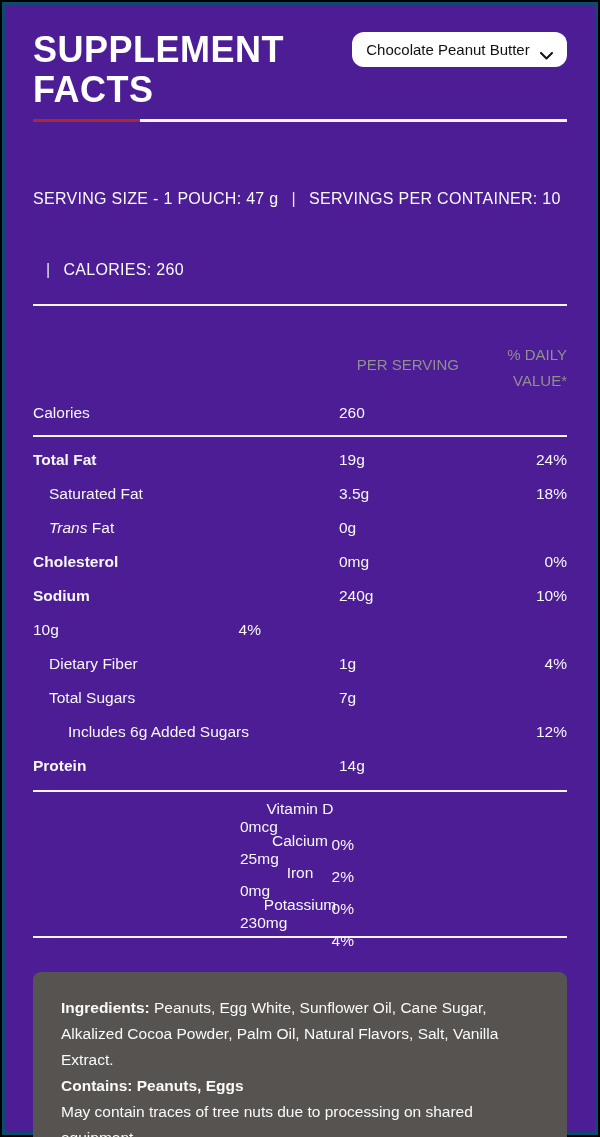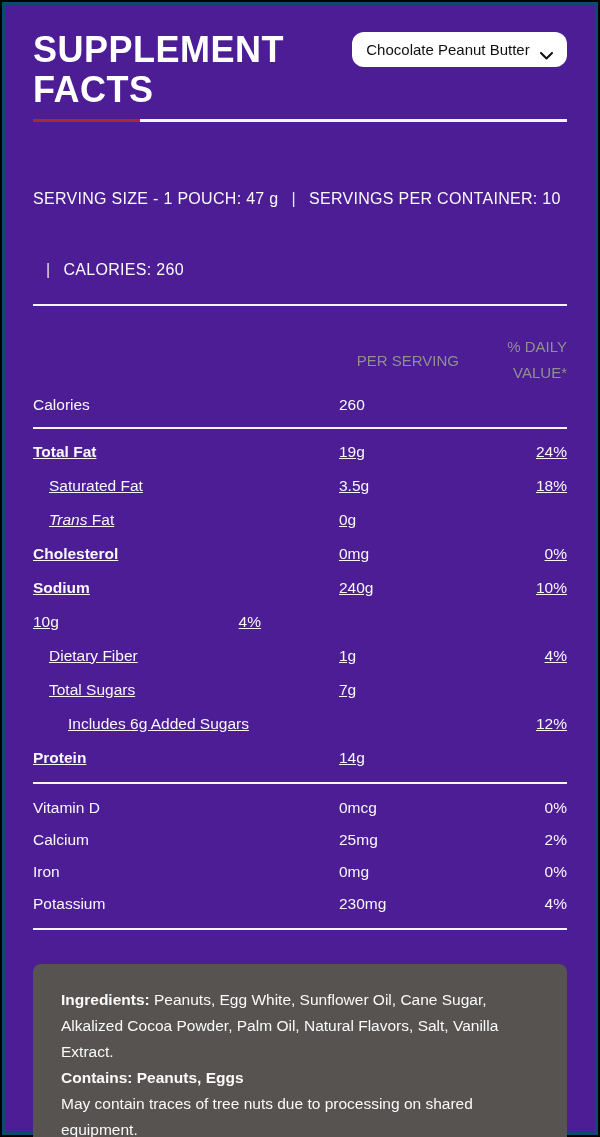"% DAILY VALUE*" .col-headers .dv-h { margin-top: none -> 8px }
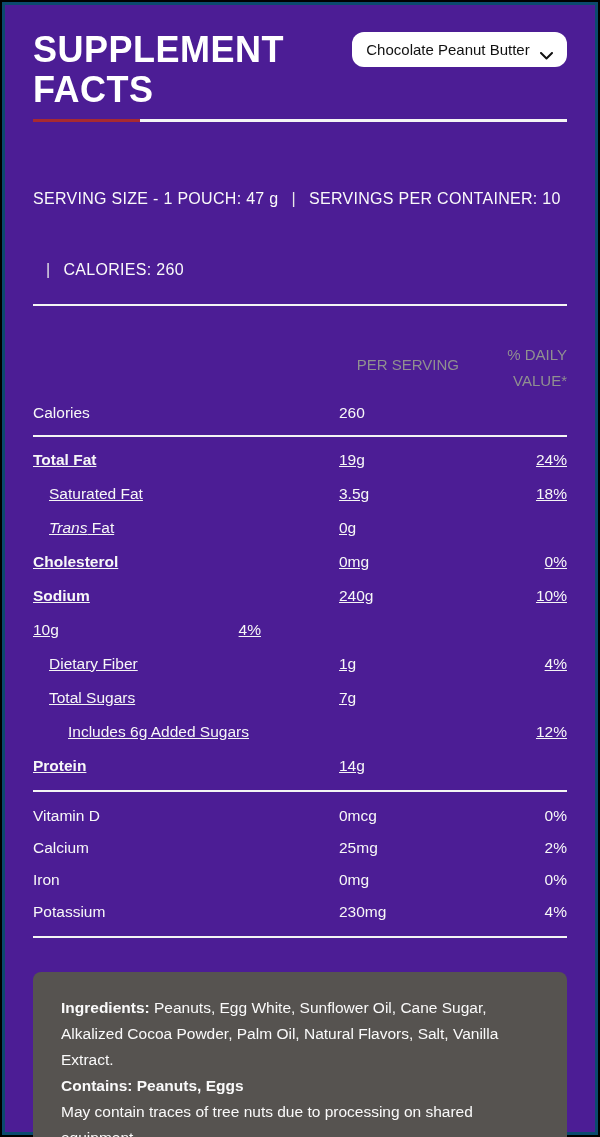"Total Fat" .nutrients { text-decoration: underline -> none }
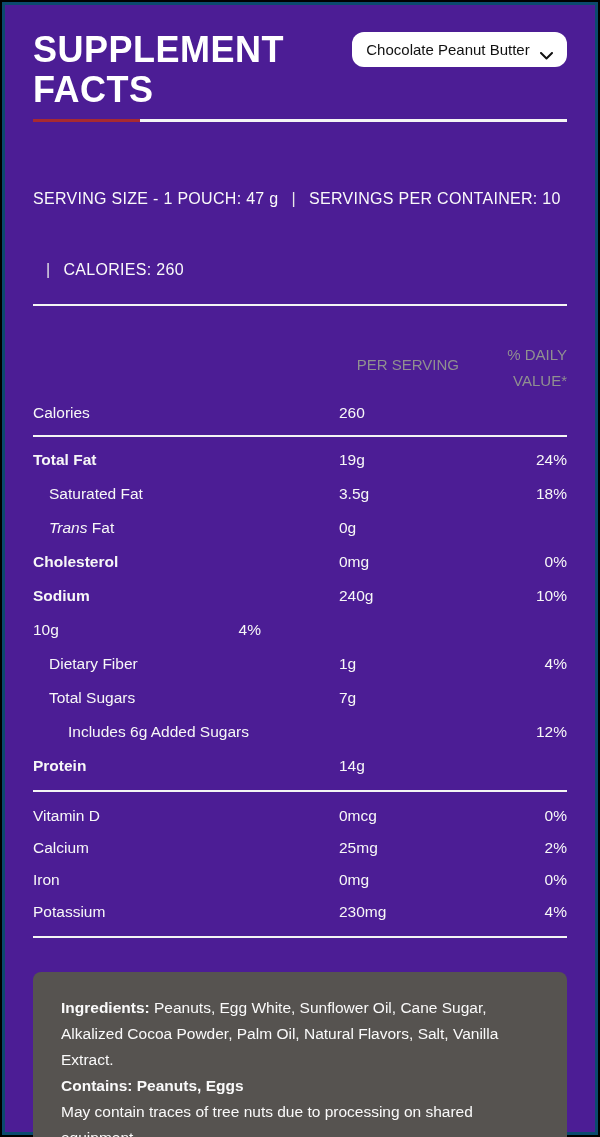"Vitamin D" .minerals .row { flex-direction: none -> column }
